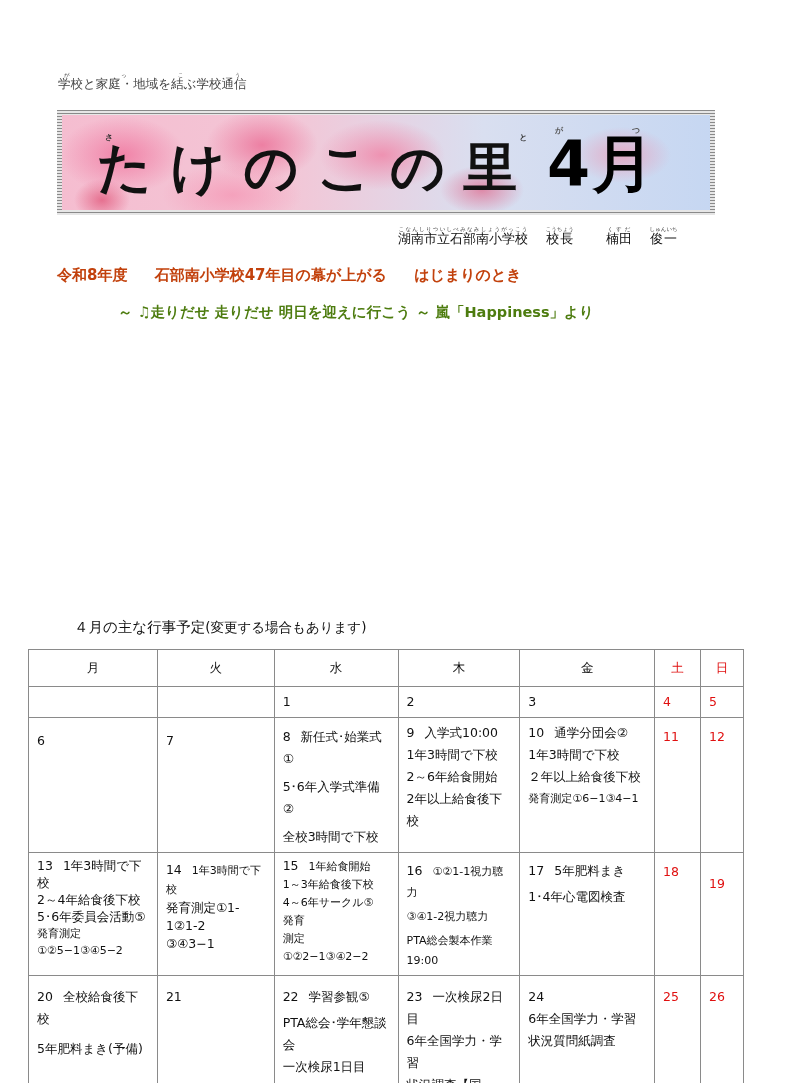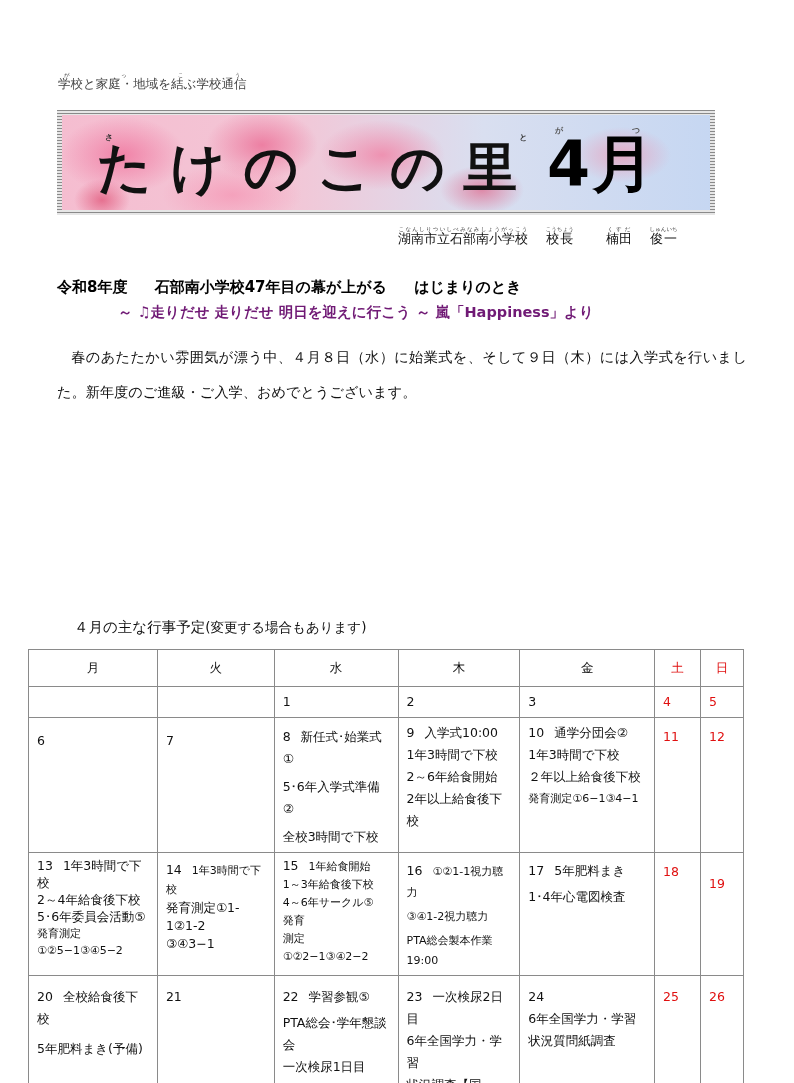"令和8年度 石部南小学校47年目の幕が上がる はじまりのとき" .headline { color: #000000 -> #c2410c; top: 278px -> 266px }
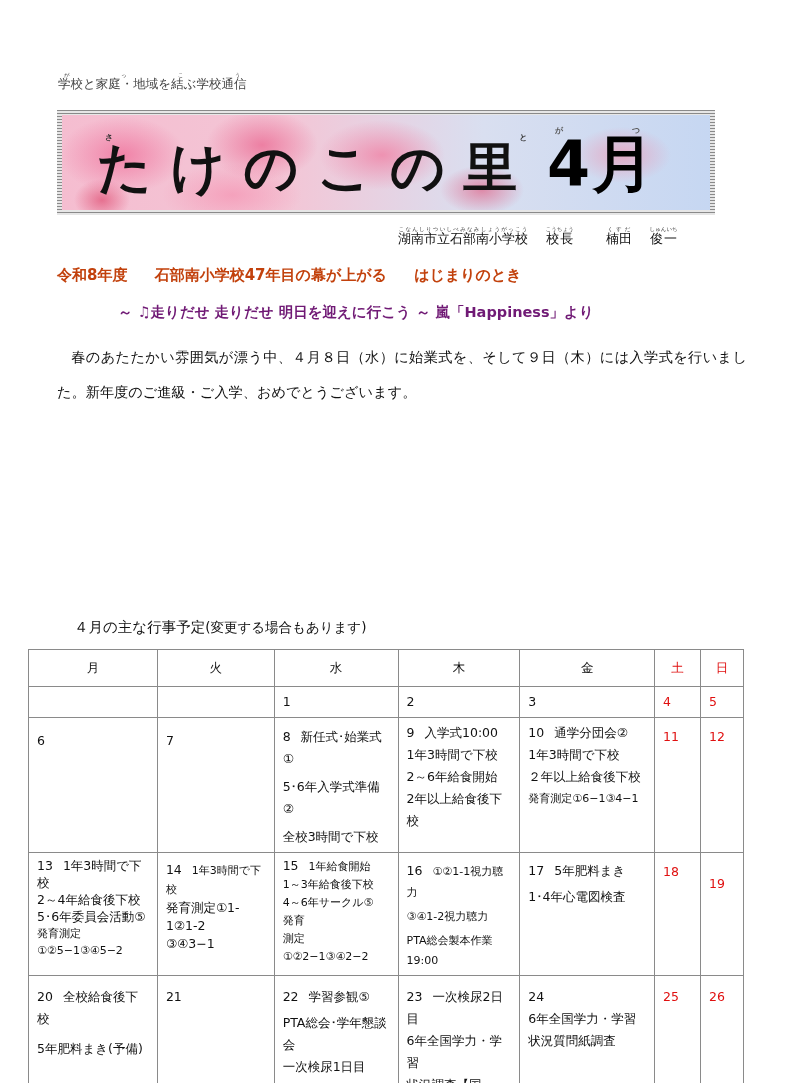"～ ♫走りだせ 走りだせ 明日を迎えに行こう ～" .subhead { color: #701a75 -> #4d7c0f }
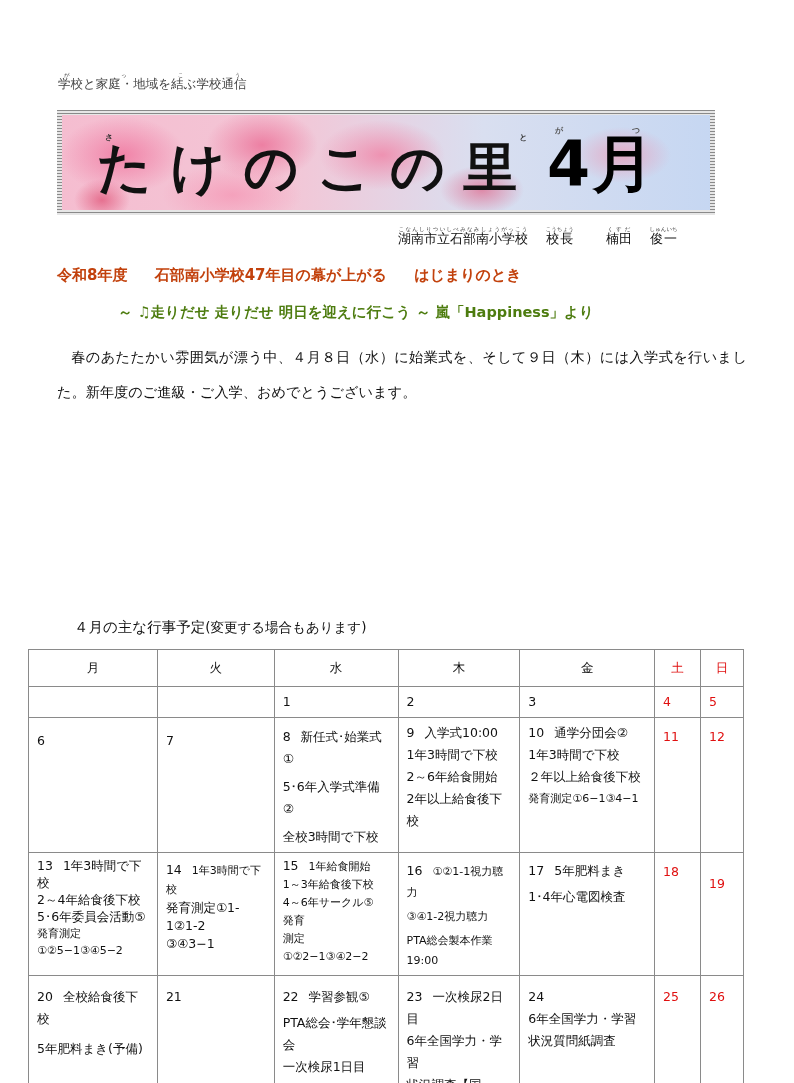"春のあたたかい雰囲気が漂う中、４月８日（水）に始業式を、そして９日（木）には入学" p { html: <p>春のあたたかい雰囲気が漂う中、４月８日（水）に始業式を、そして９日（木）には入学式を行いました。新年度のご進級・ご入学、おめでとうございます。</p> -> none }
